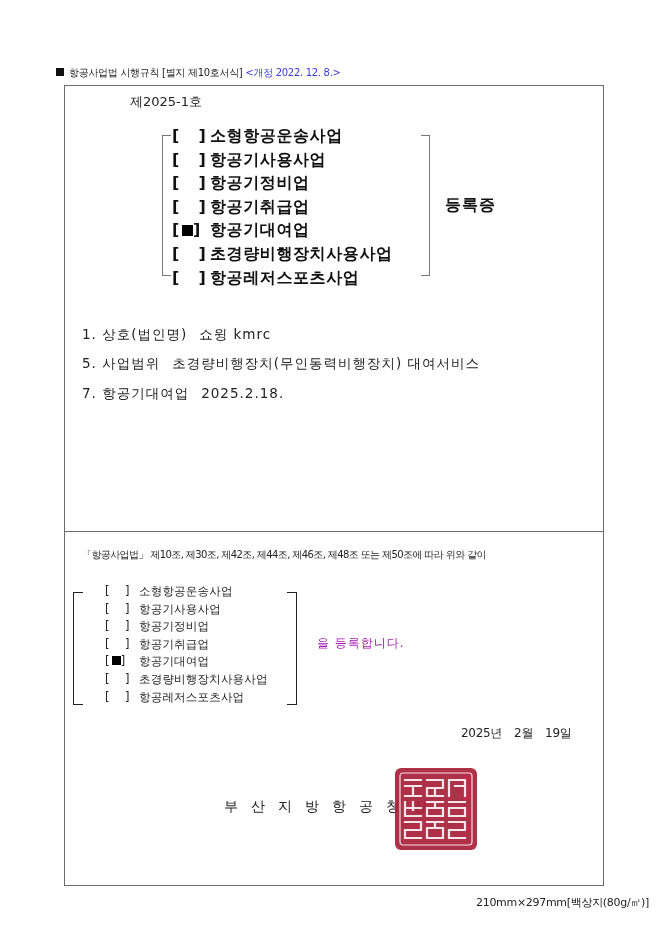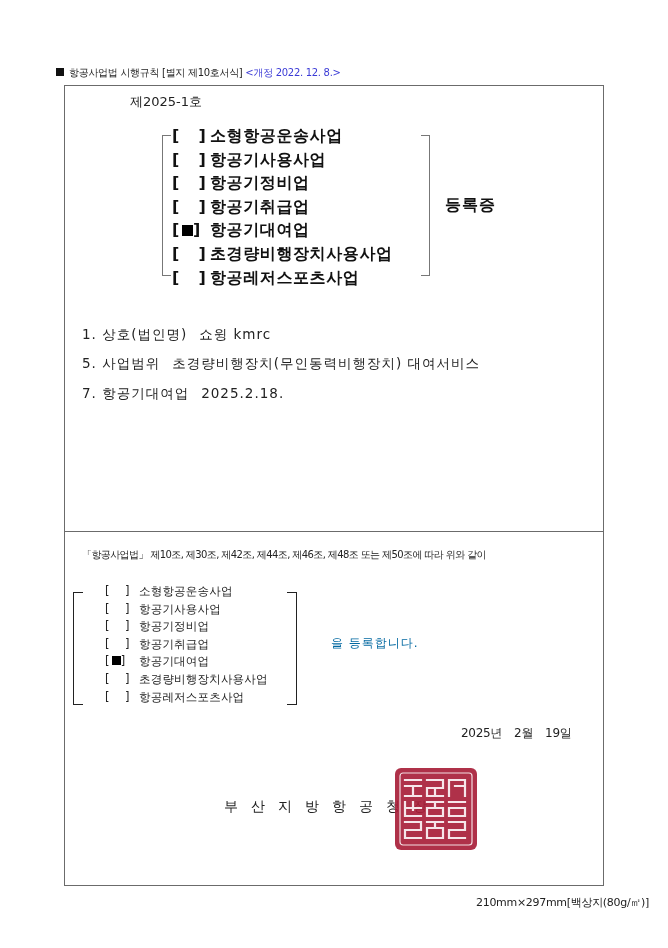"을 등록합니다." .register { color: #0369a1 -> #a21caf; margin-left: 14px -> none }
